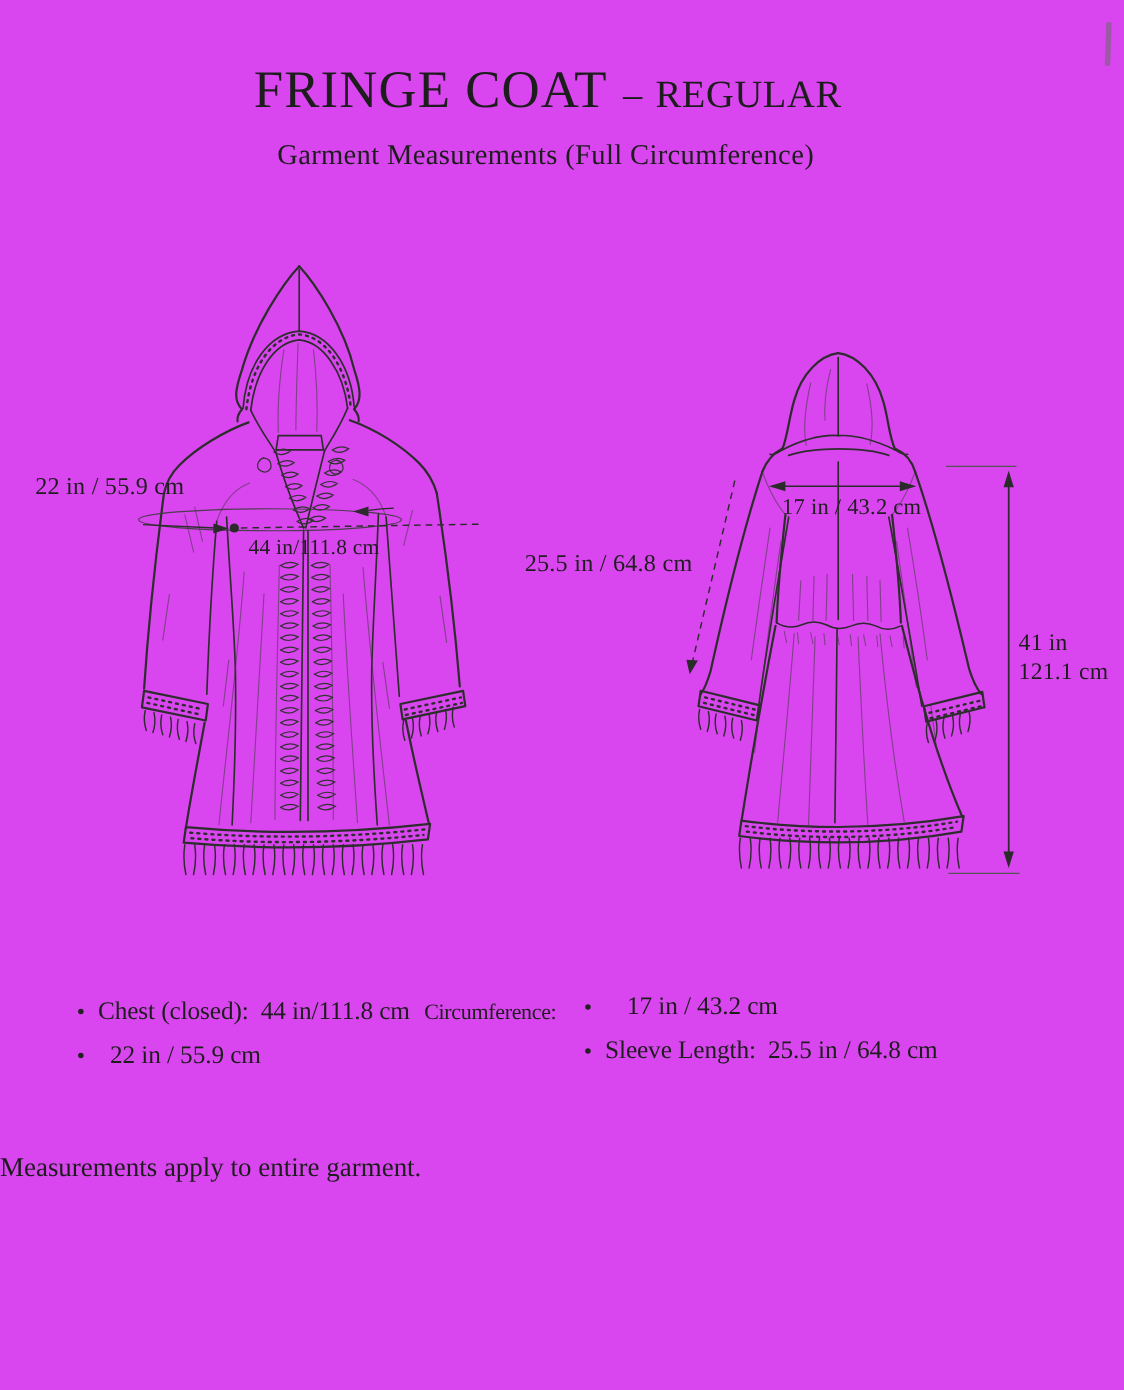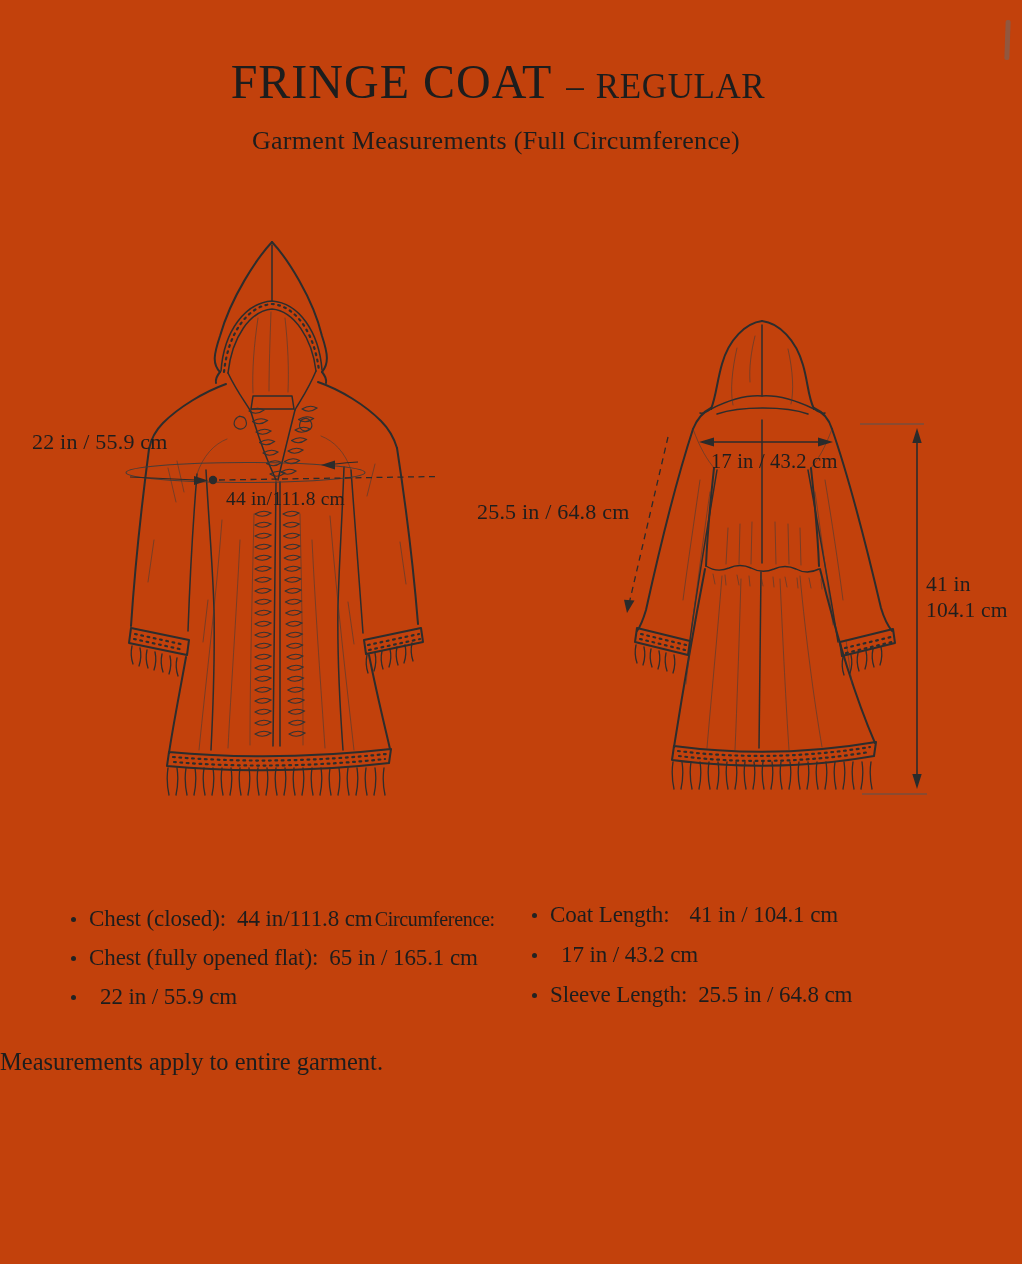"FRINGE COAT – REGULAR" .page { background: #c2410c -> #d946ef }
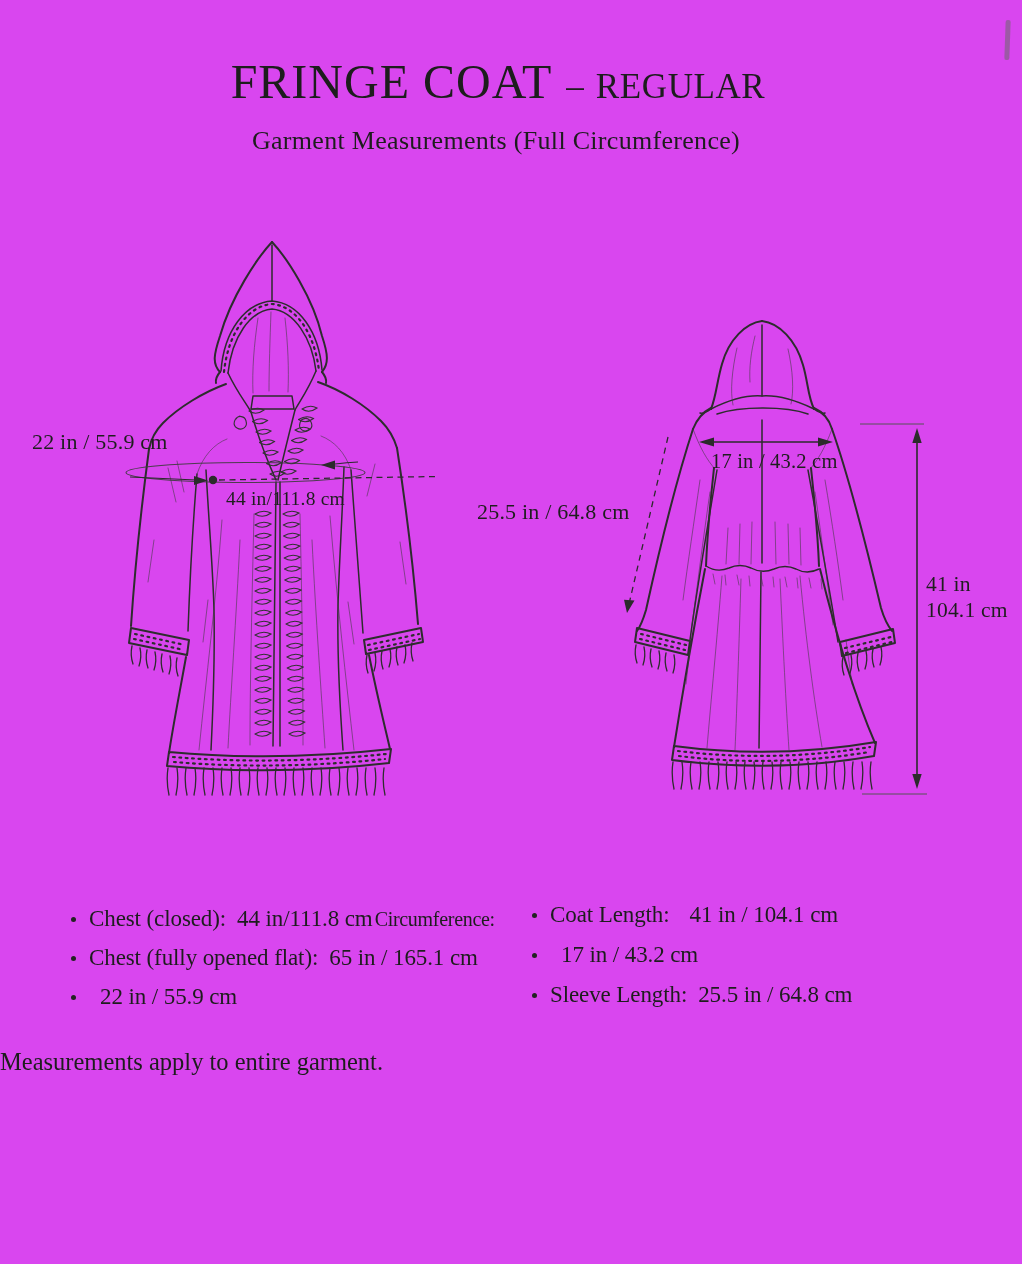"104.1 cm" div { text: 104.1 -> 121.1 }
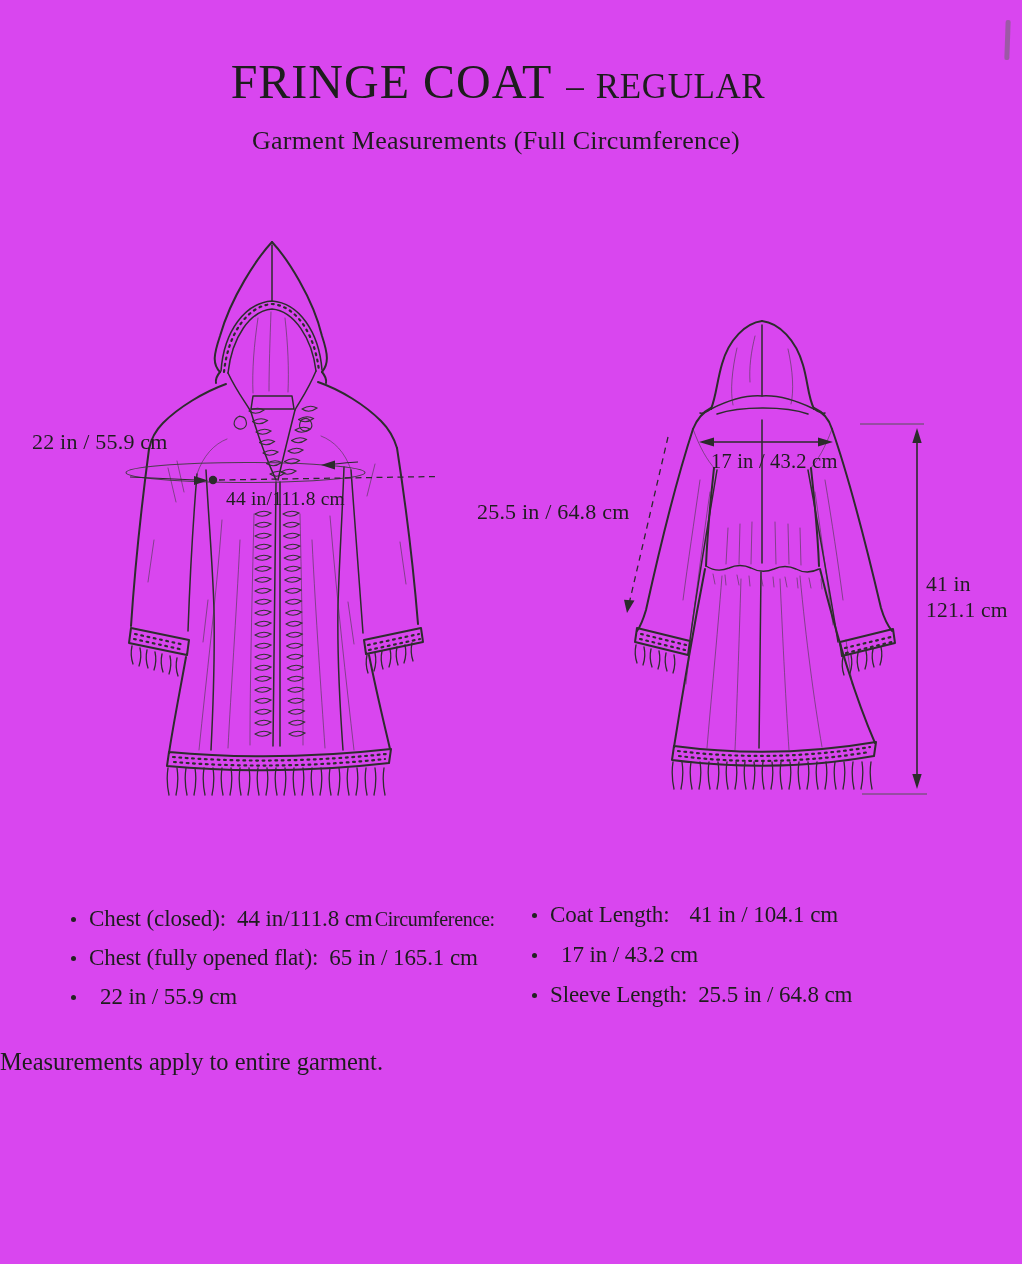"Circumference:" .spec-suffix { margin-left: 2px -> 13px }
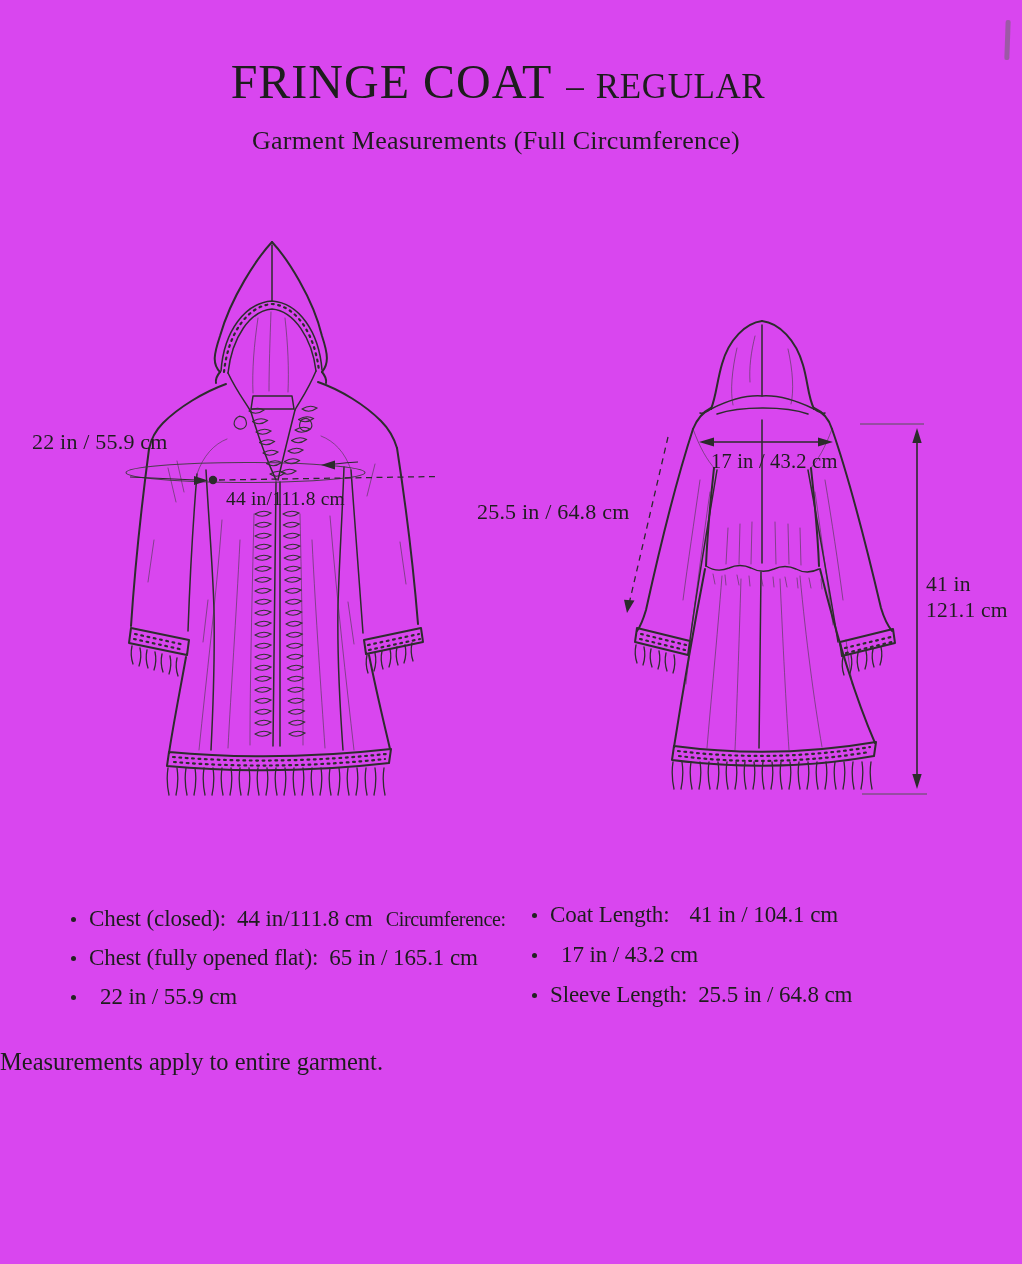"Coat Length:" div.spec-row { html: <div> <span></span> <span>Coat Length:</span> <span>41 in / 104.1 cm</span> </div> -> none }
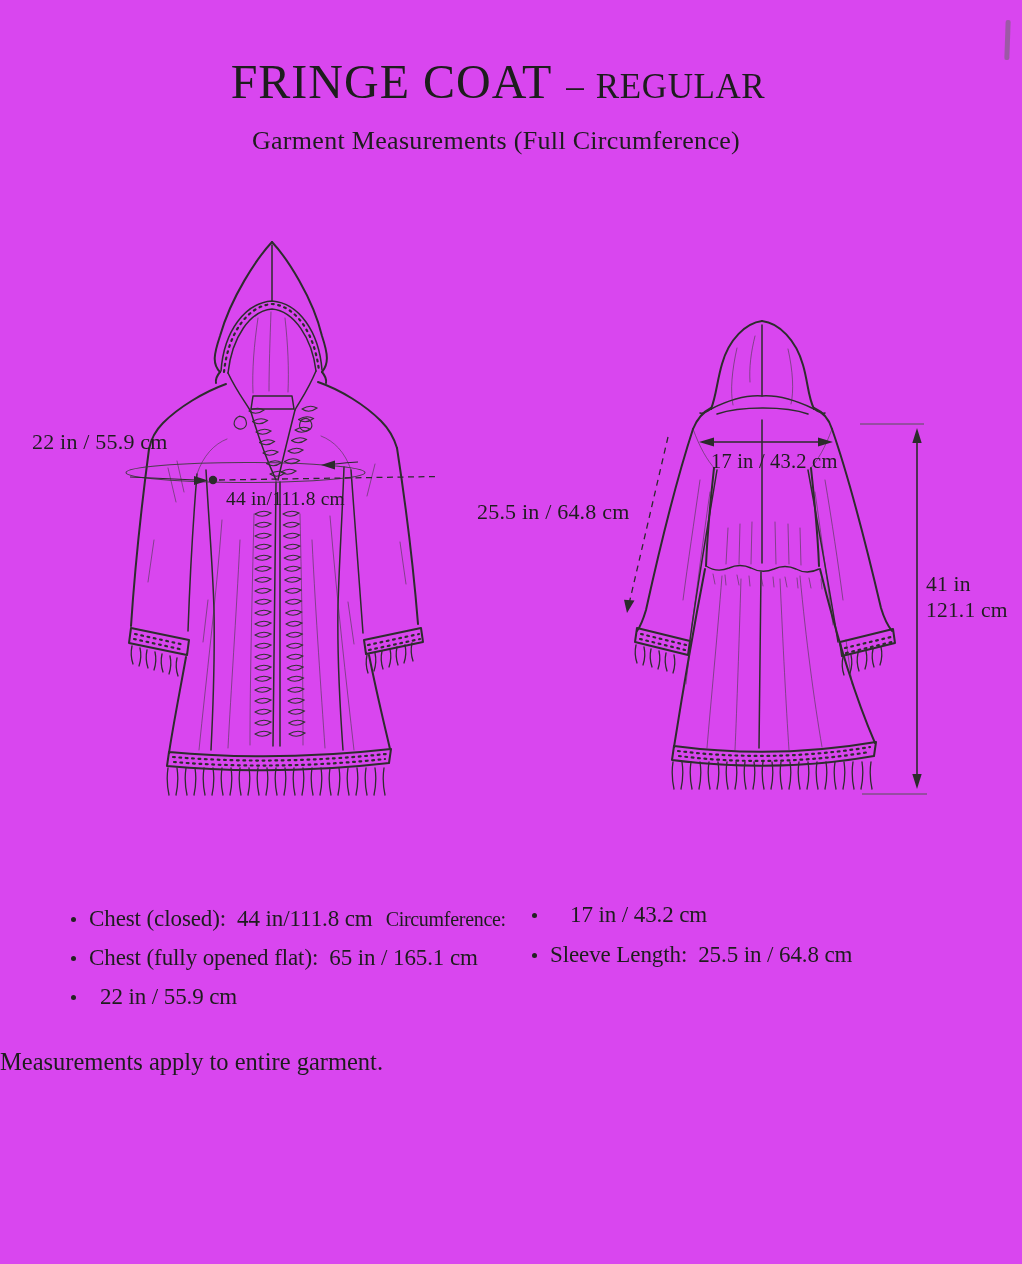"Chest (fully opened flat):" div.spec-row { html: <div> <span></span> <span>Chest (fully opened flat):</span> <span>65 in / 165.1 cm</span> </div> -> none }
